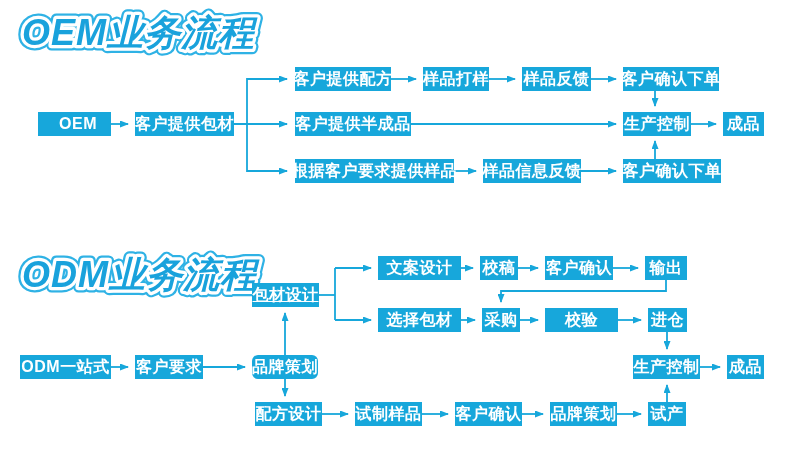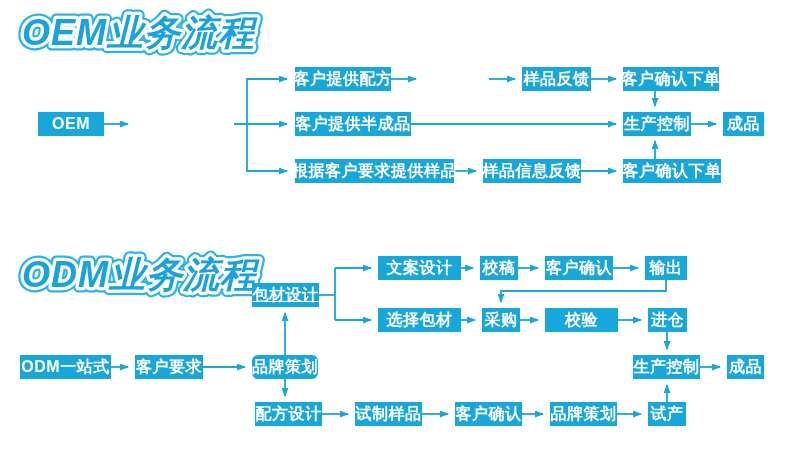"样品打样" div.node { html: none -> <div>样品打样</div> }
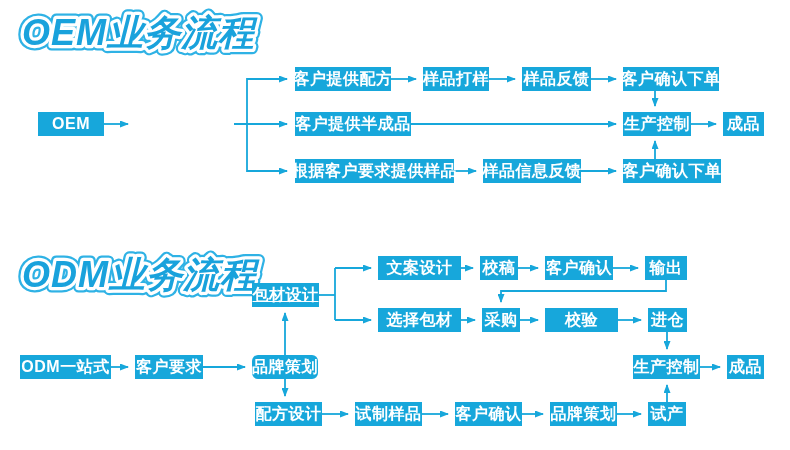"OEM" div.node { padding-left: none -> 7px }
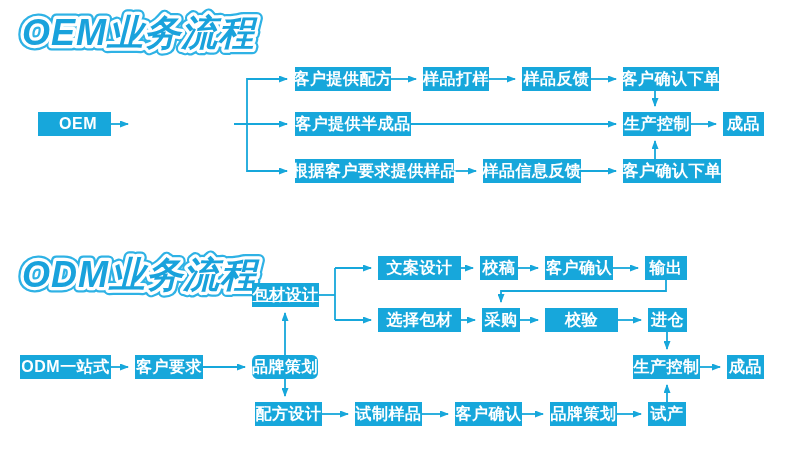"客户提供包材" div.node { html: none -> <div>客户提供包材</div> }
